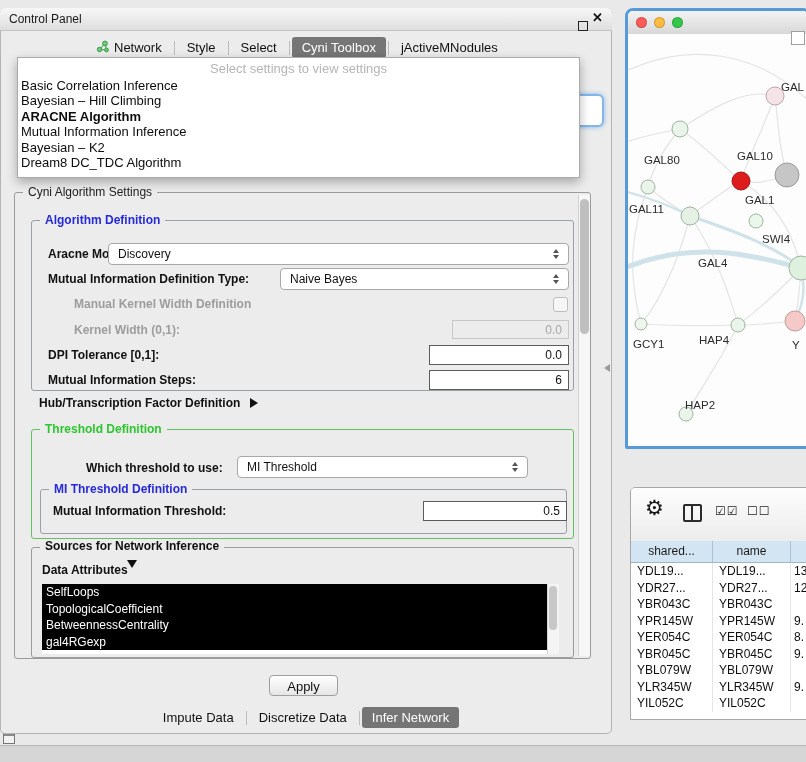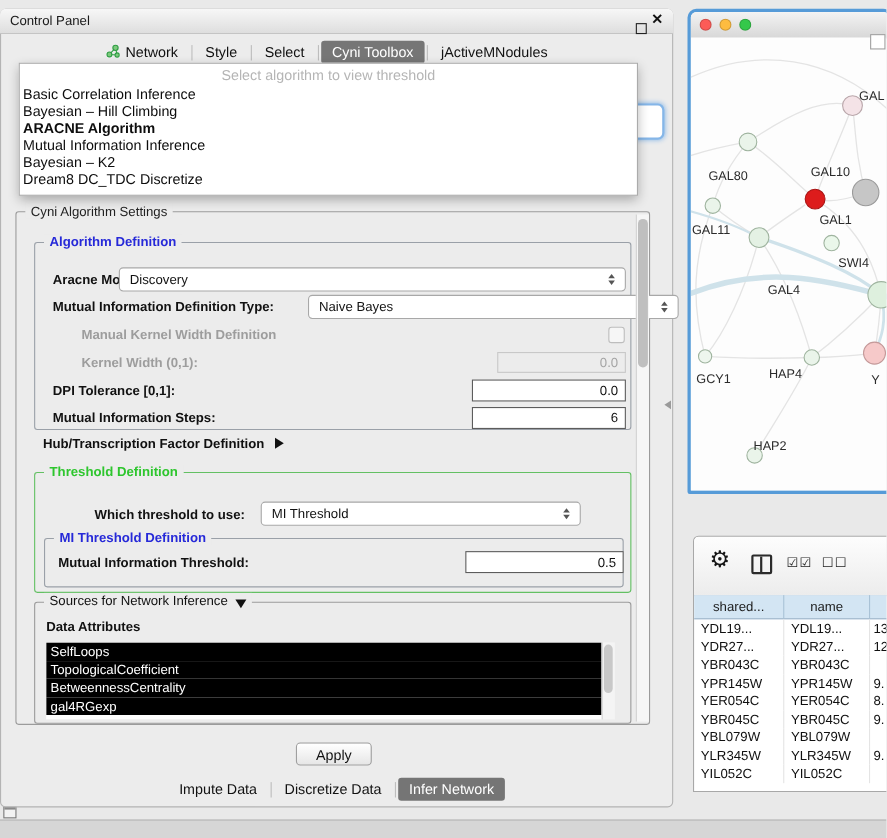"Select algorithm to view threshold" div.ph { text: algorithm to view threshold -> settings to view settings }
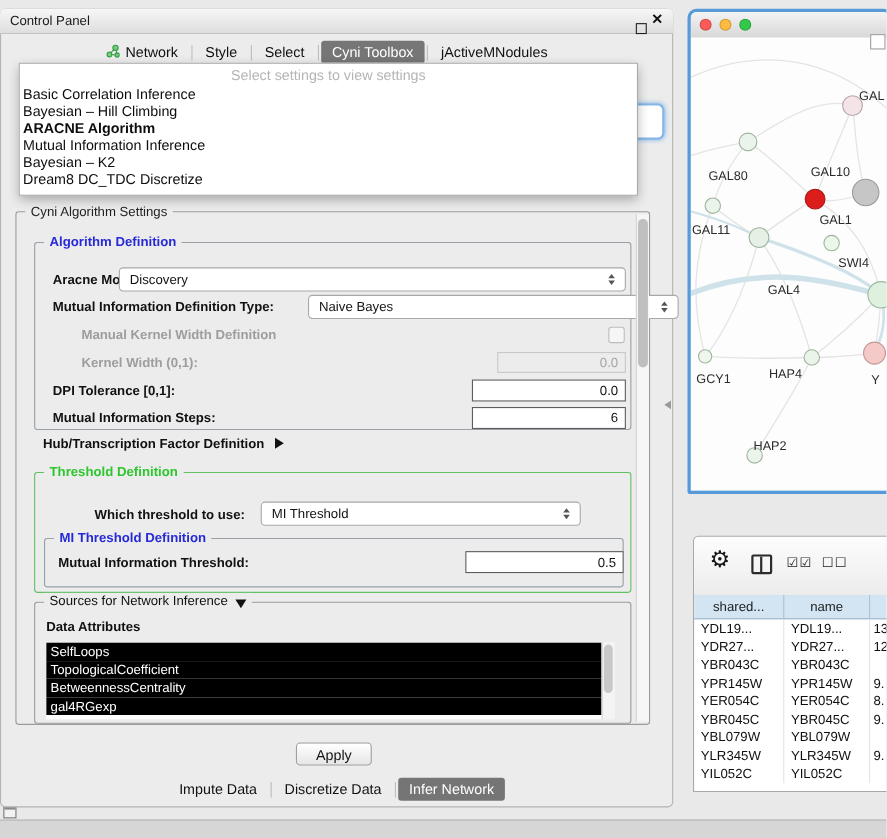"Dream8 DC_TDC Discretize" div.algo-item { text: Discretize -> Algorithm }
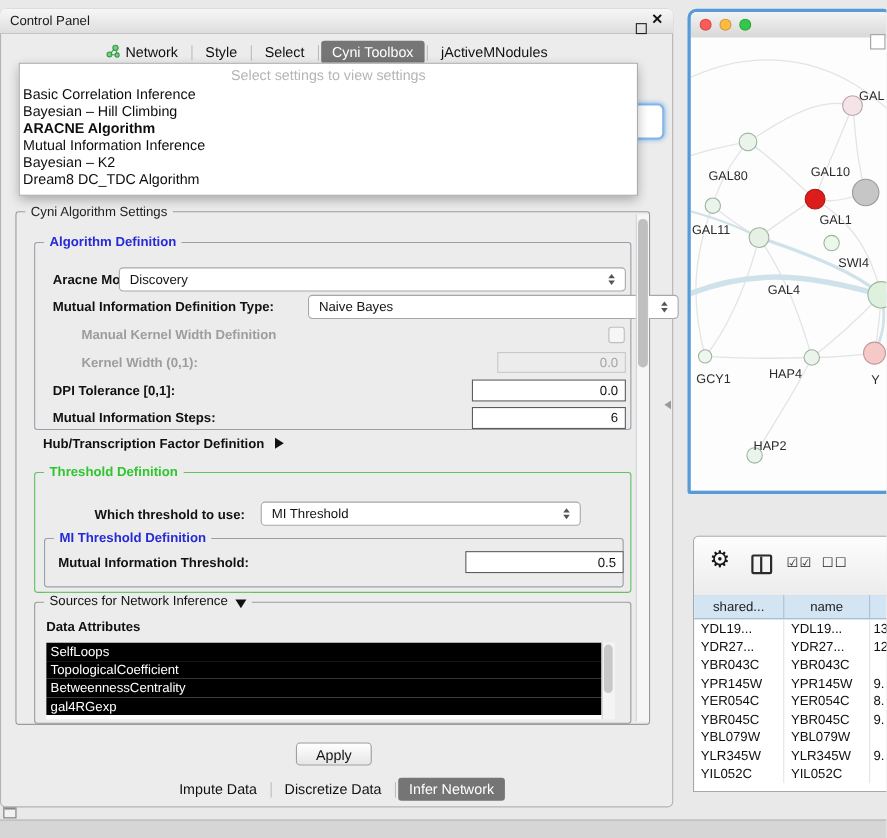"Naive Bayes" div.combo { width: 337px -> 289px }
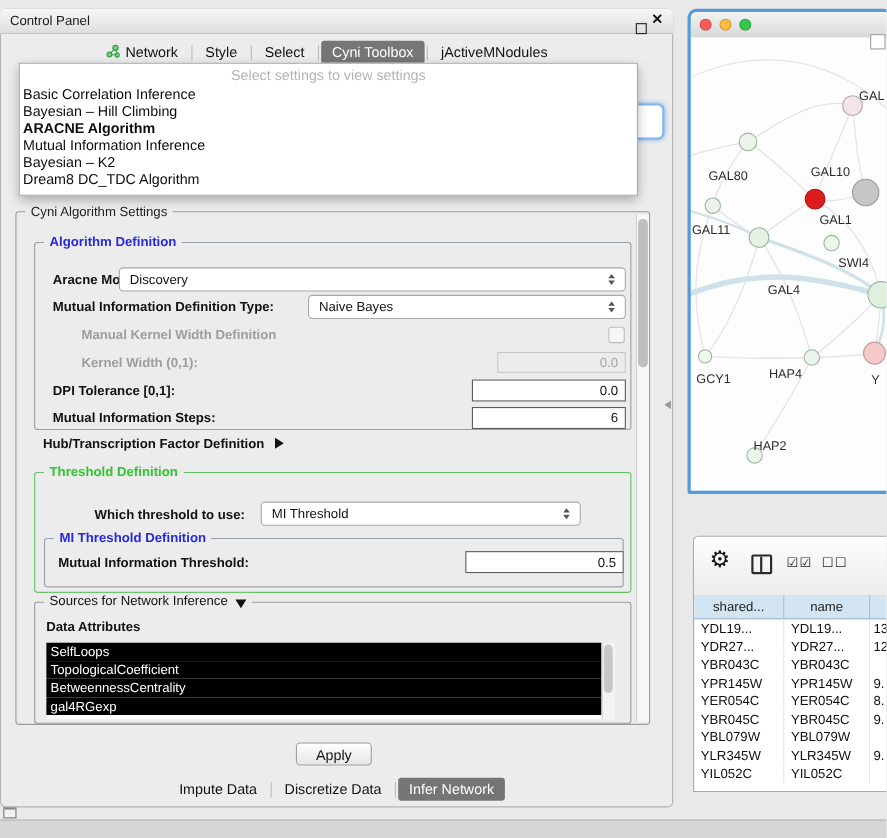"Sources for Network Inference" .legend.boldblack { align-items: flex-end -> center; flex-direction: none -> column; font-weight: normal -> bold }
